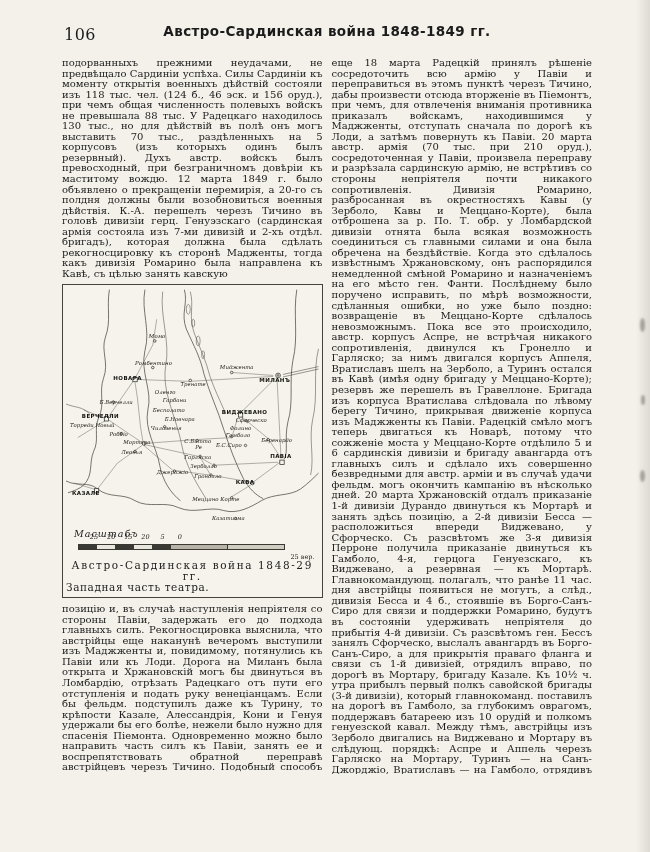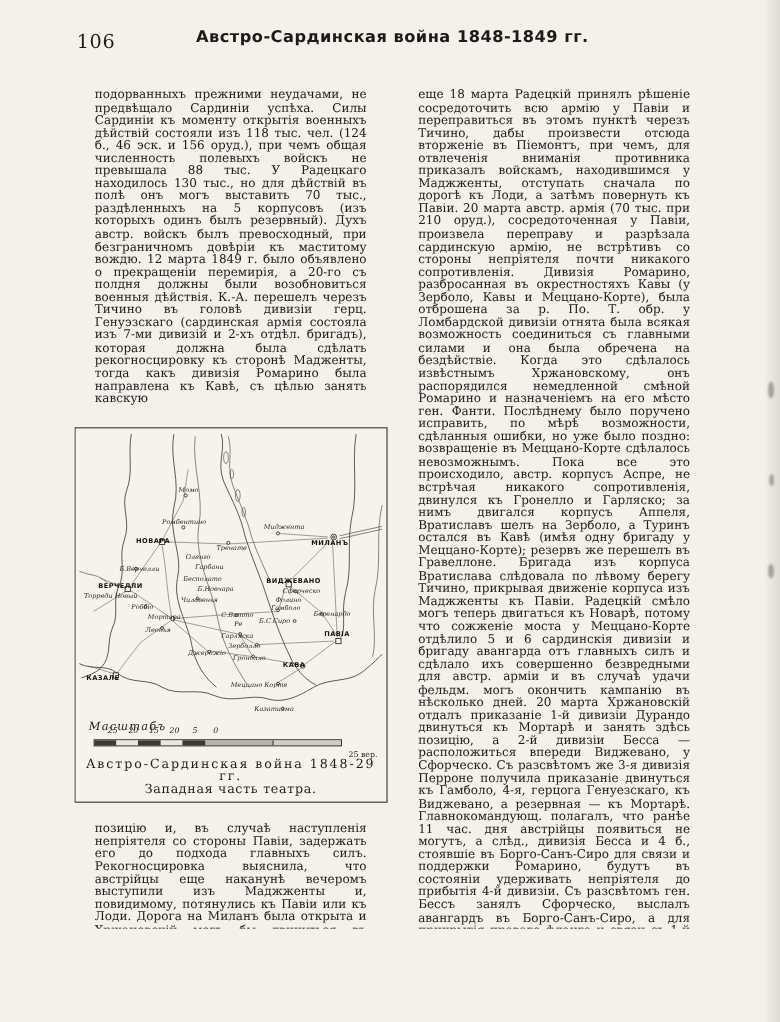"подорванныхъ прежними неудачами, не" .col p { margin: 17px -> 0 }
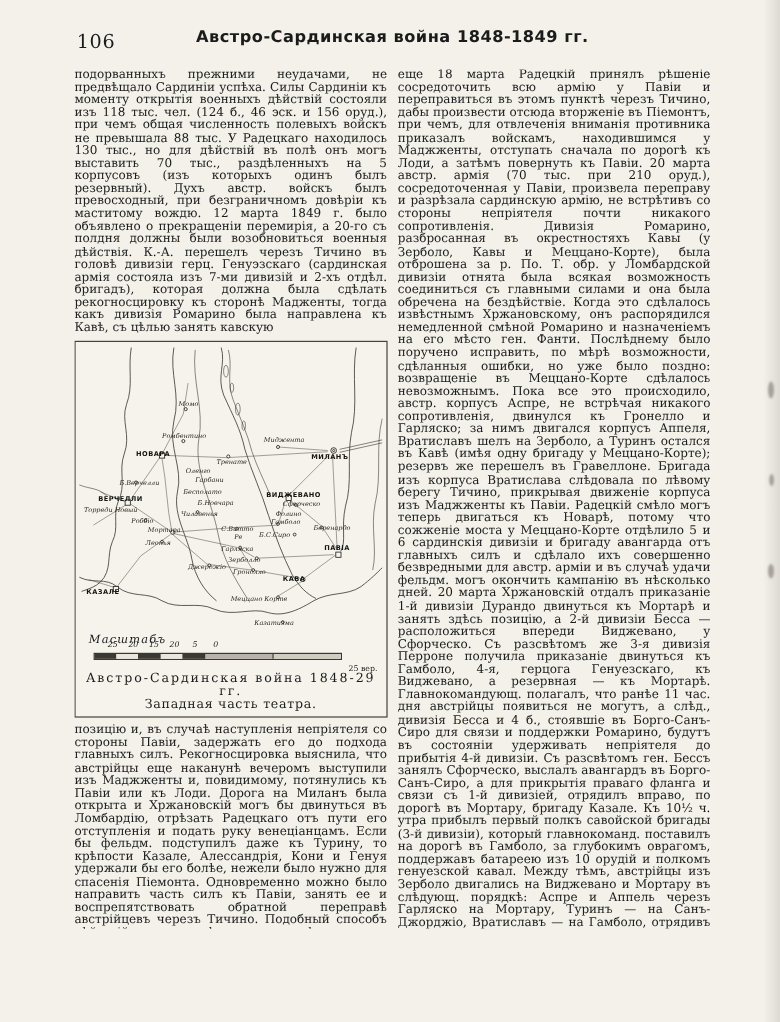"Западная часть театра." .cap2 { text-align: center -> left }
